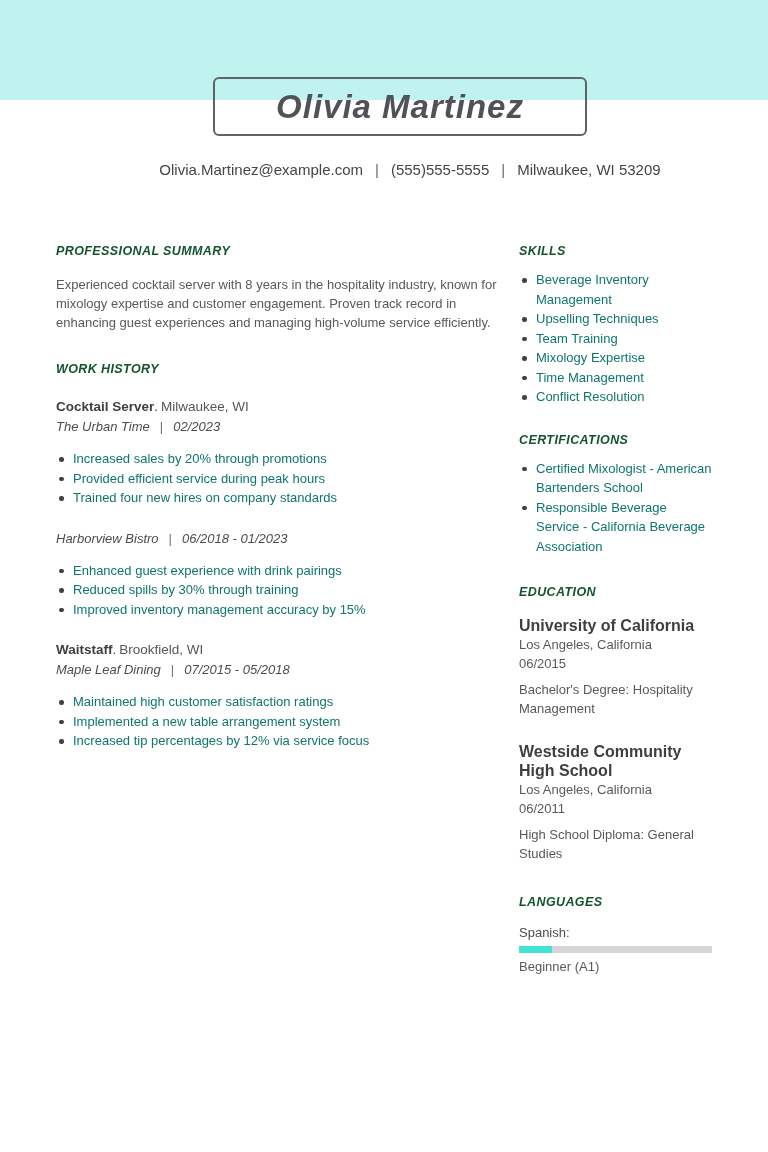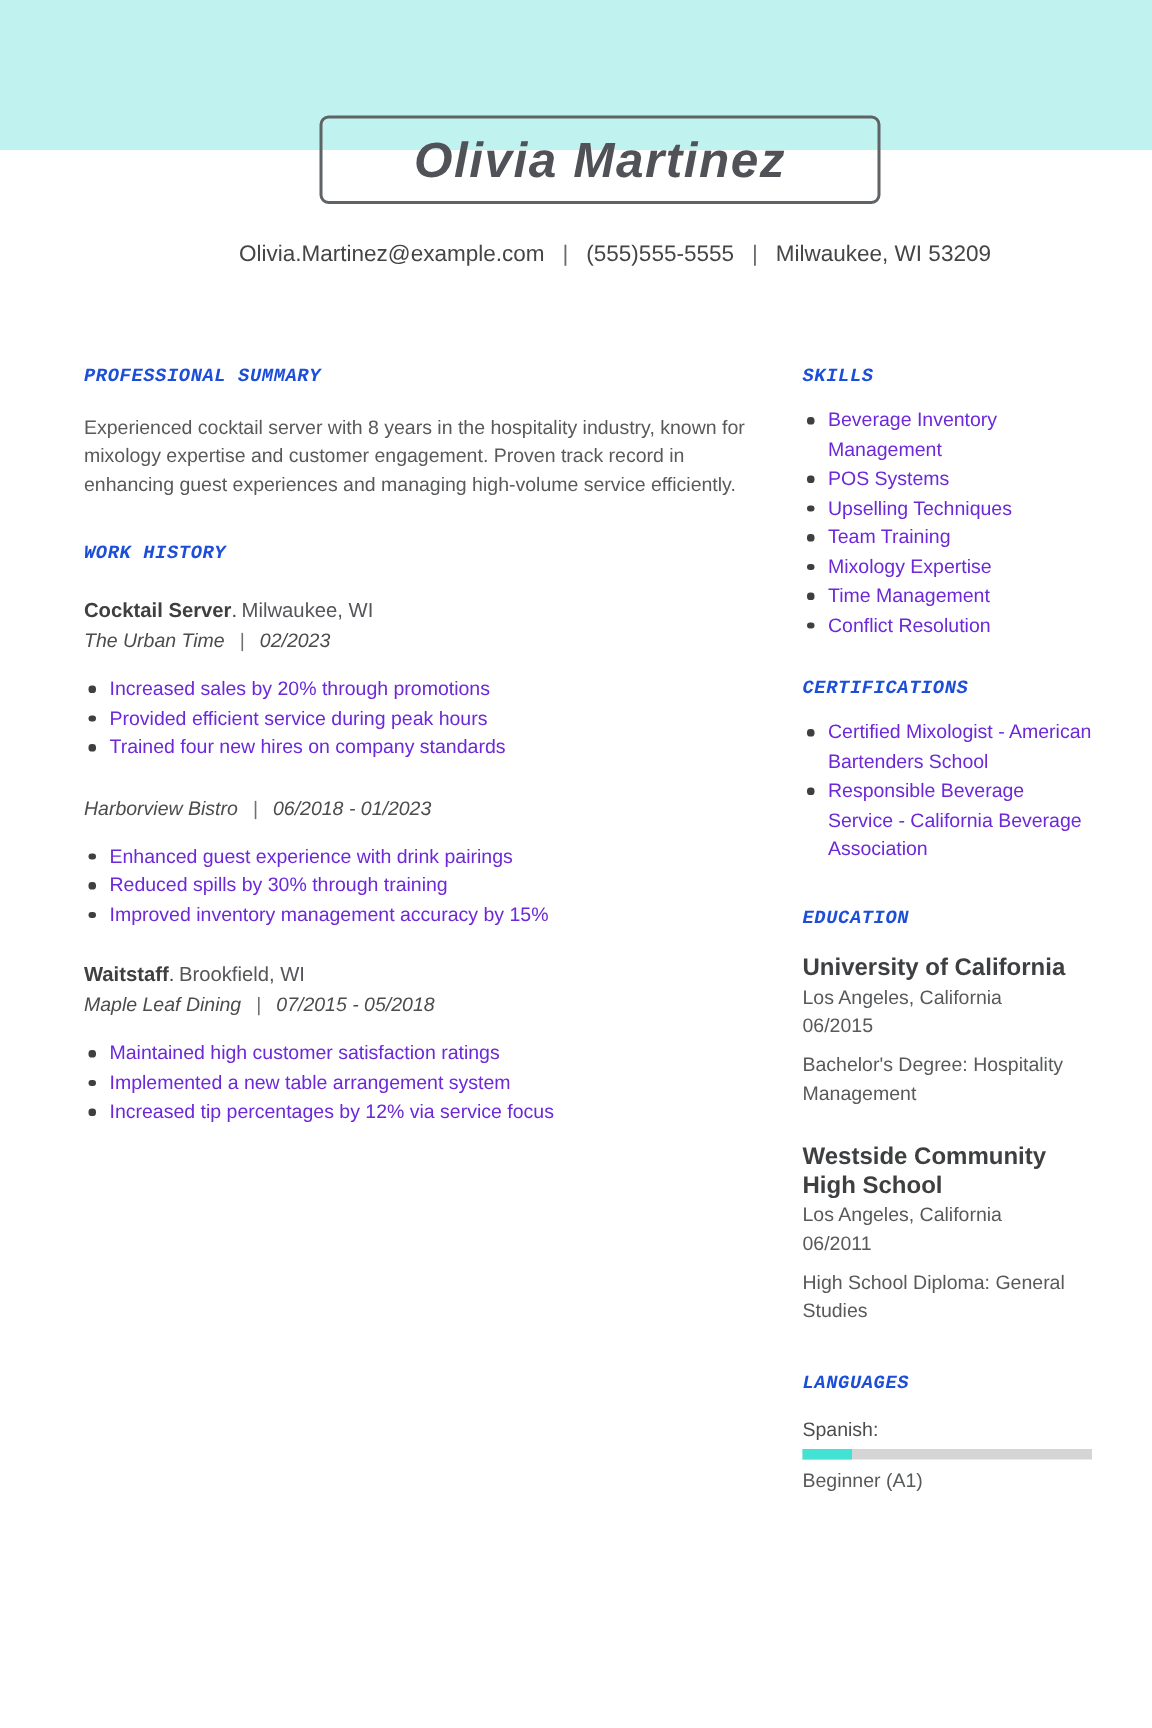"PROFESSIONAL SUMMARY" .sec-heading { color: #1d4ed8 -> #14532d; font-family: Liberation Mono, monospace -> none }
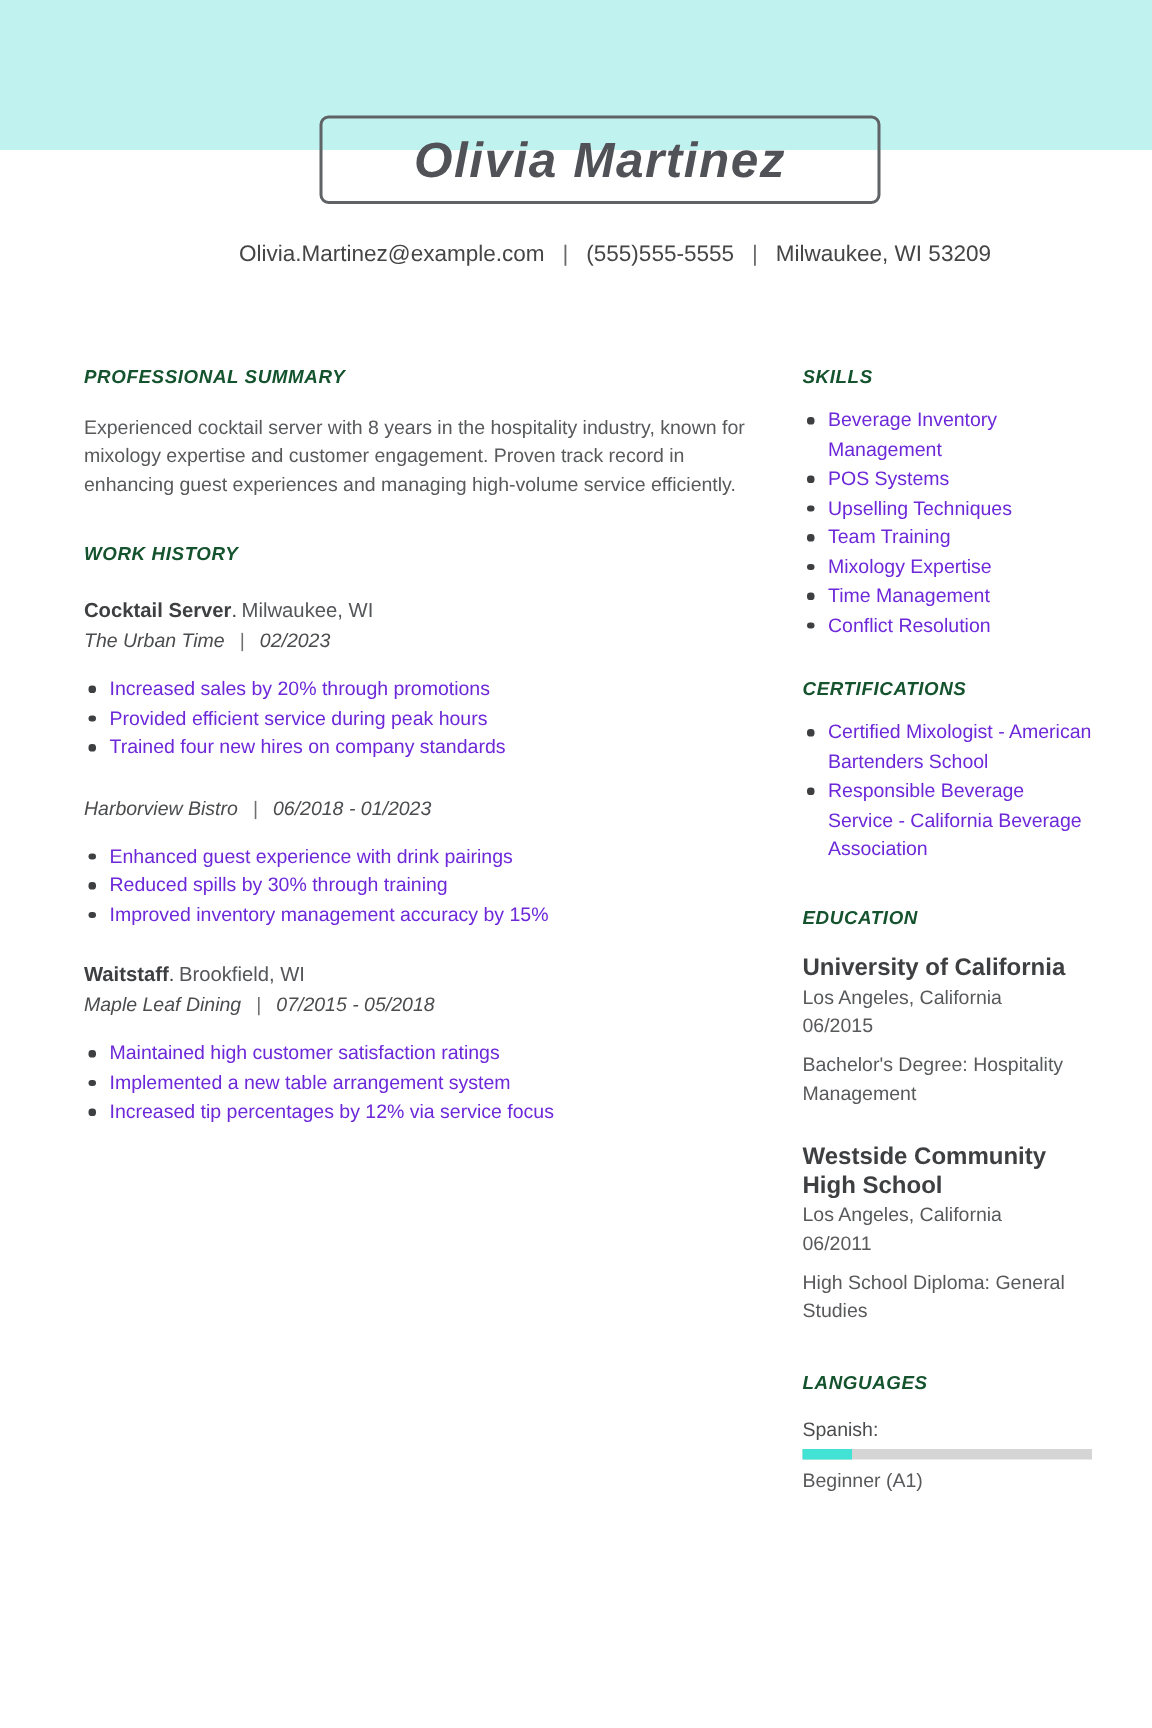"SKILLS" .col-right { margin-left: 16px -> none }
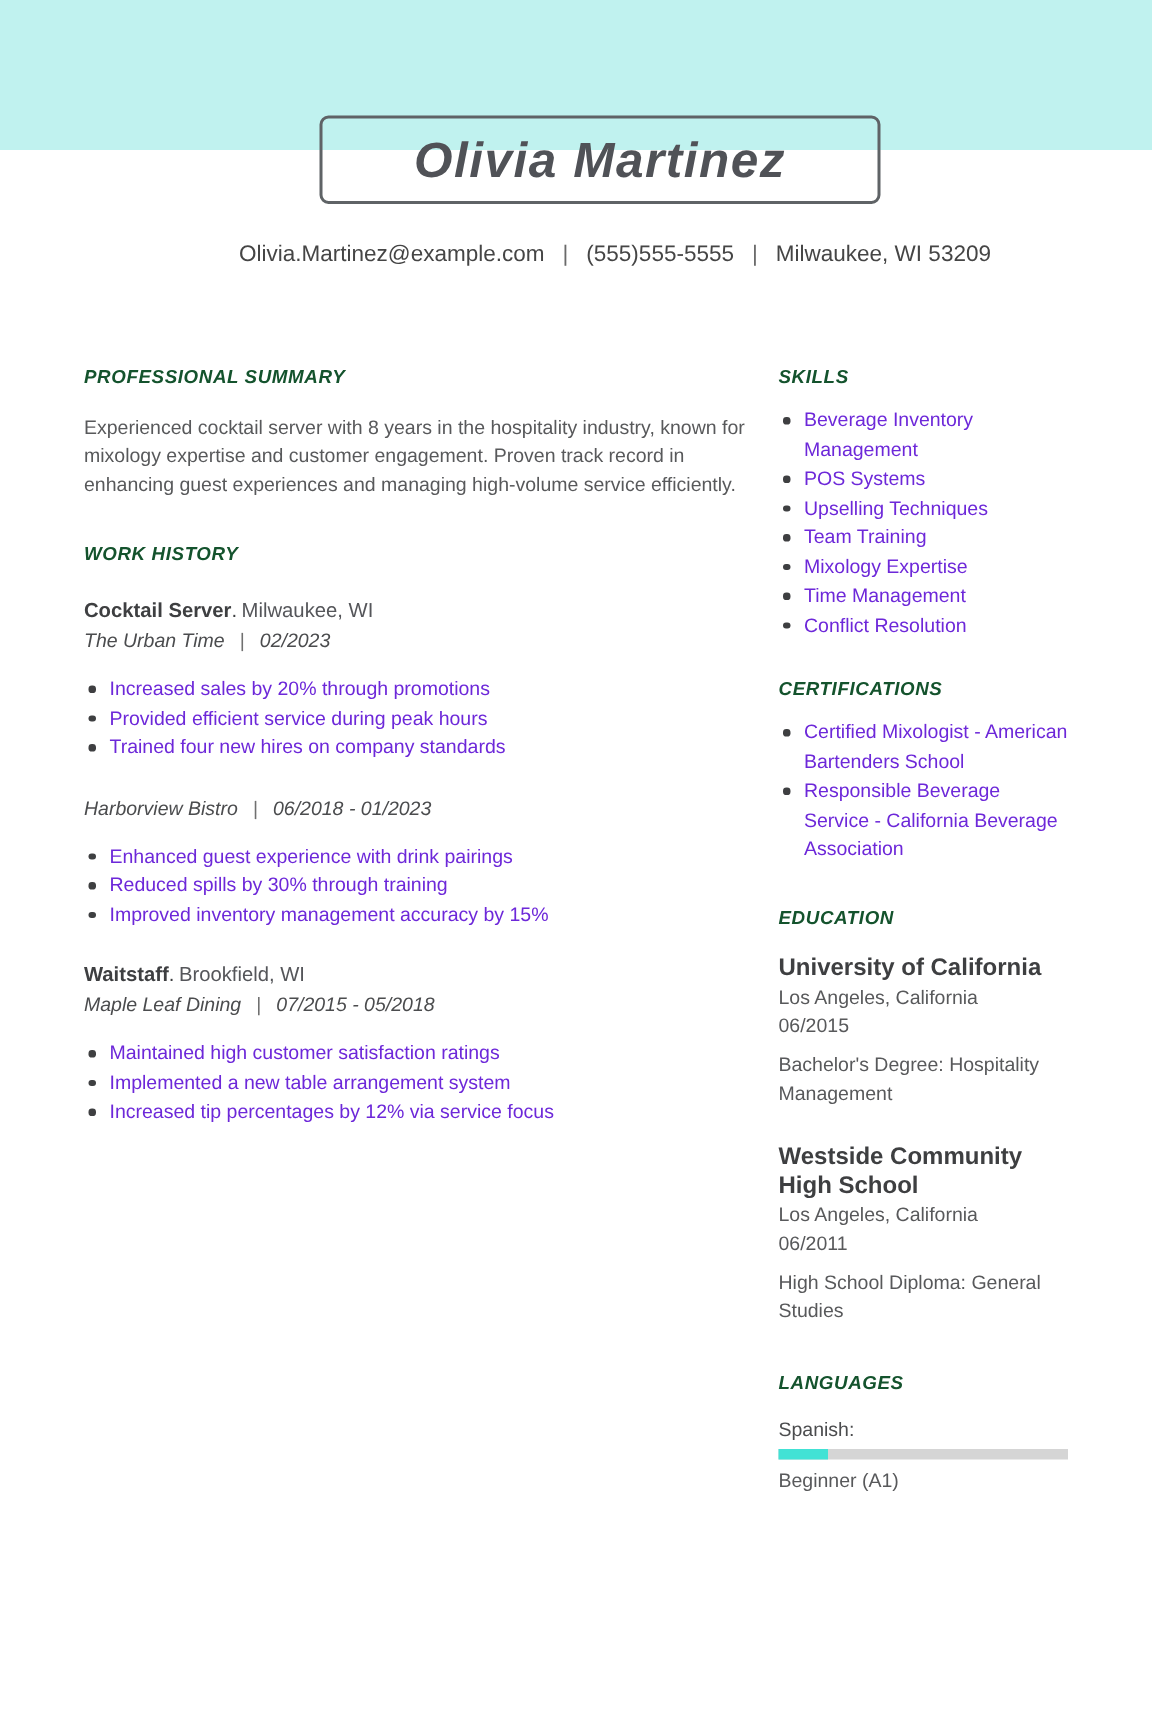"Beverage Inventory Management" ul.bullets li { color: #6d28d9 -> #0f766e }
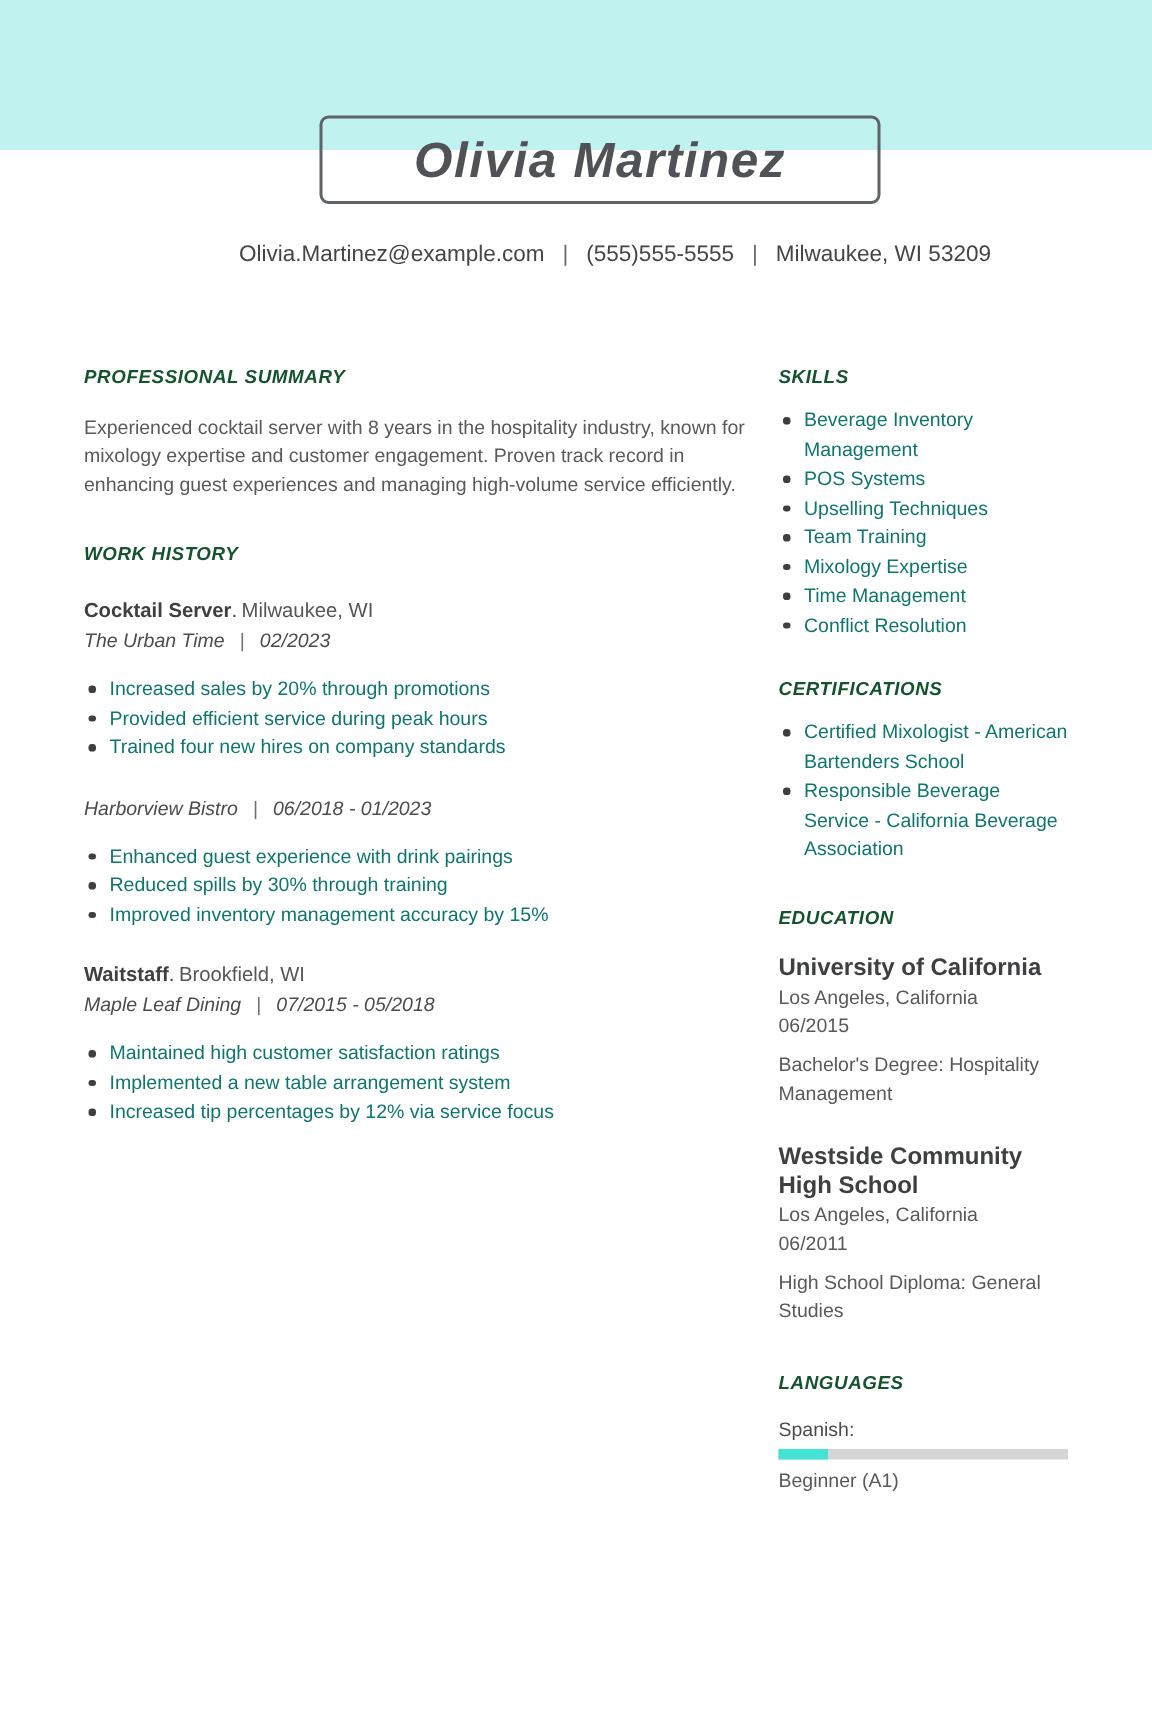"POS Systems" li { html: <li>POS Systems</li> -> none }
